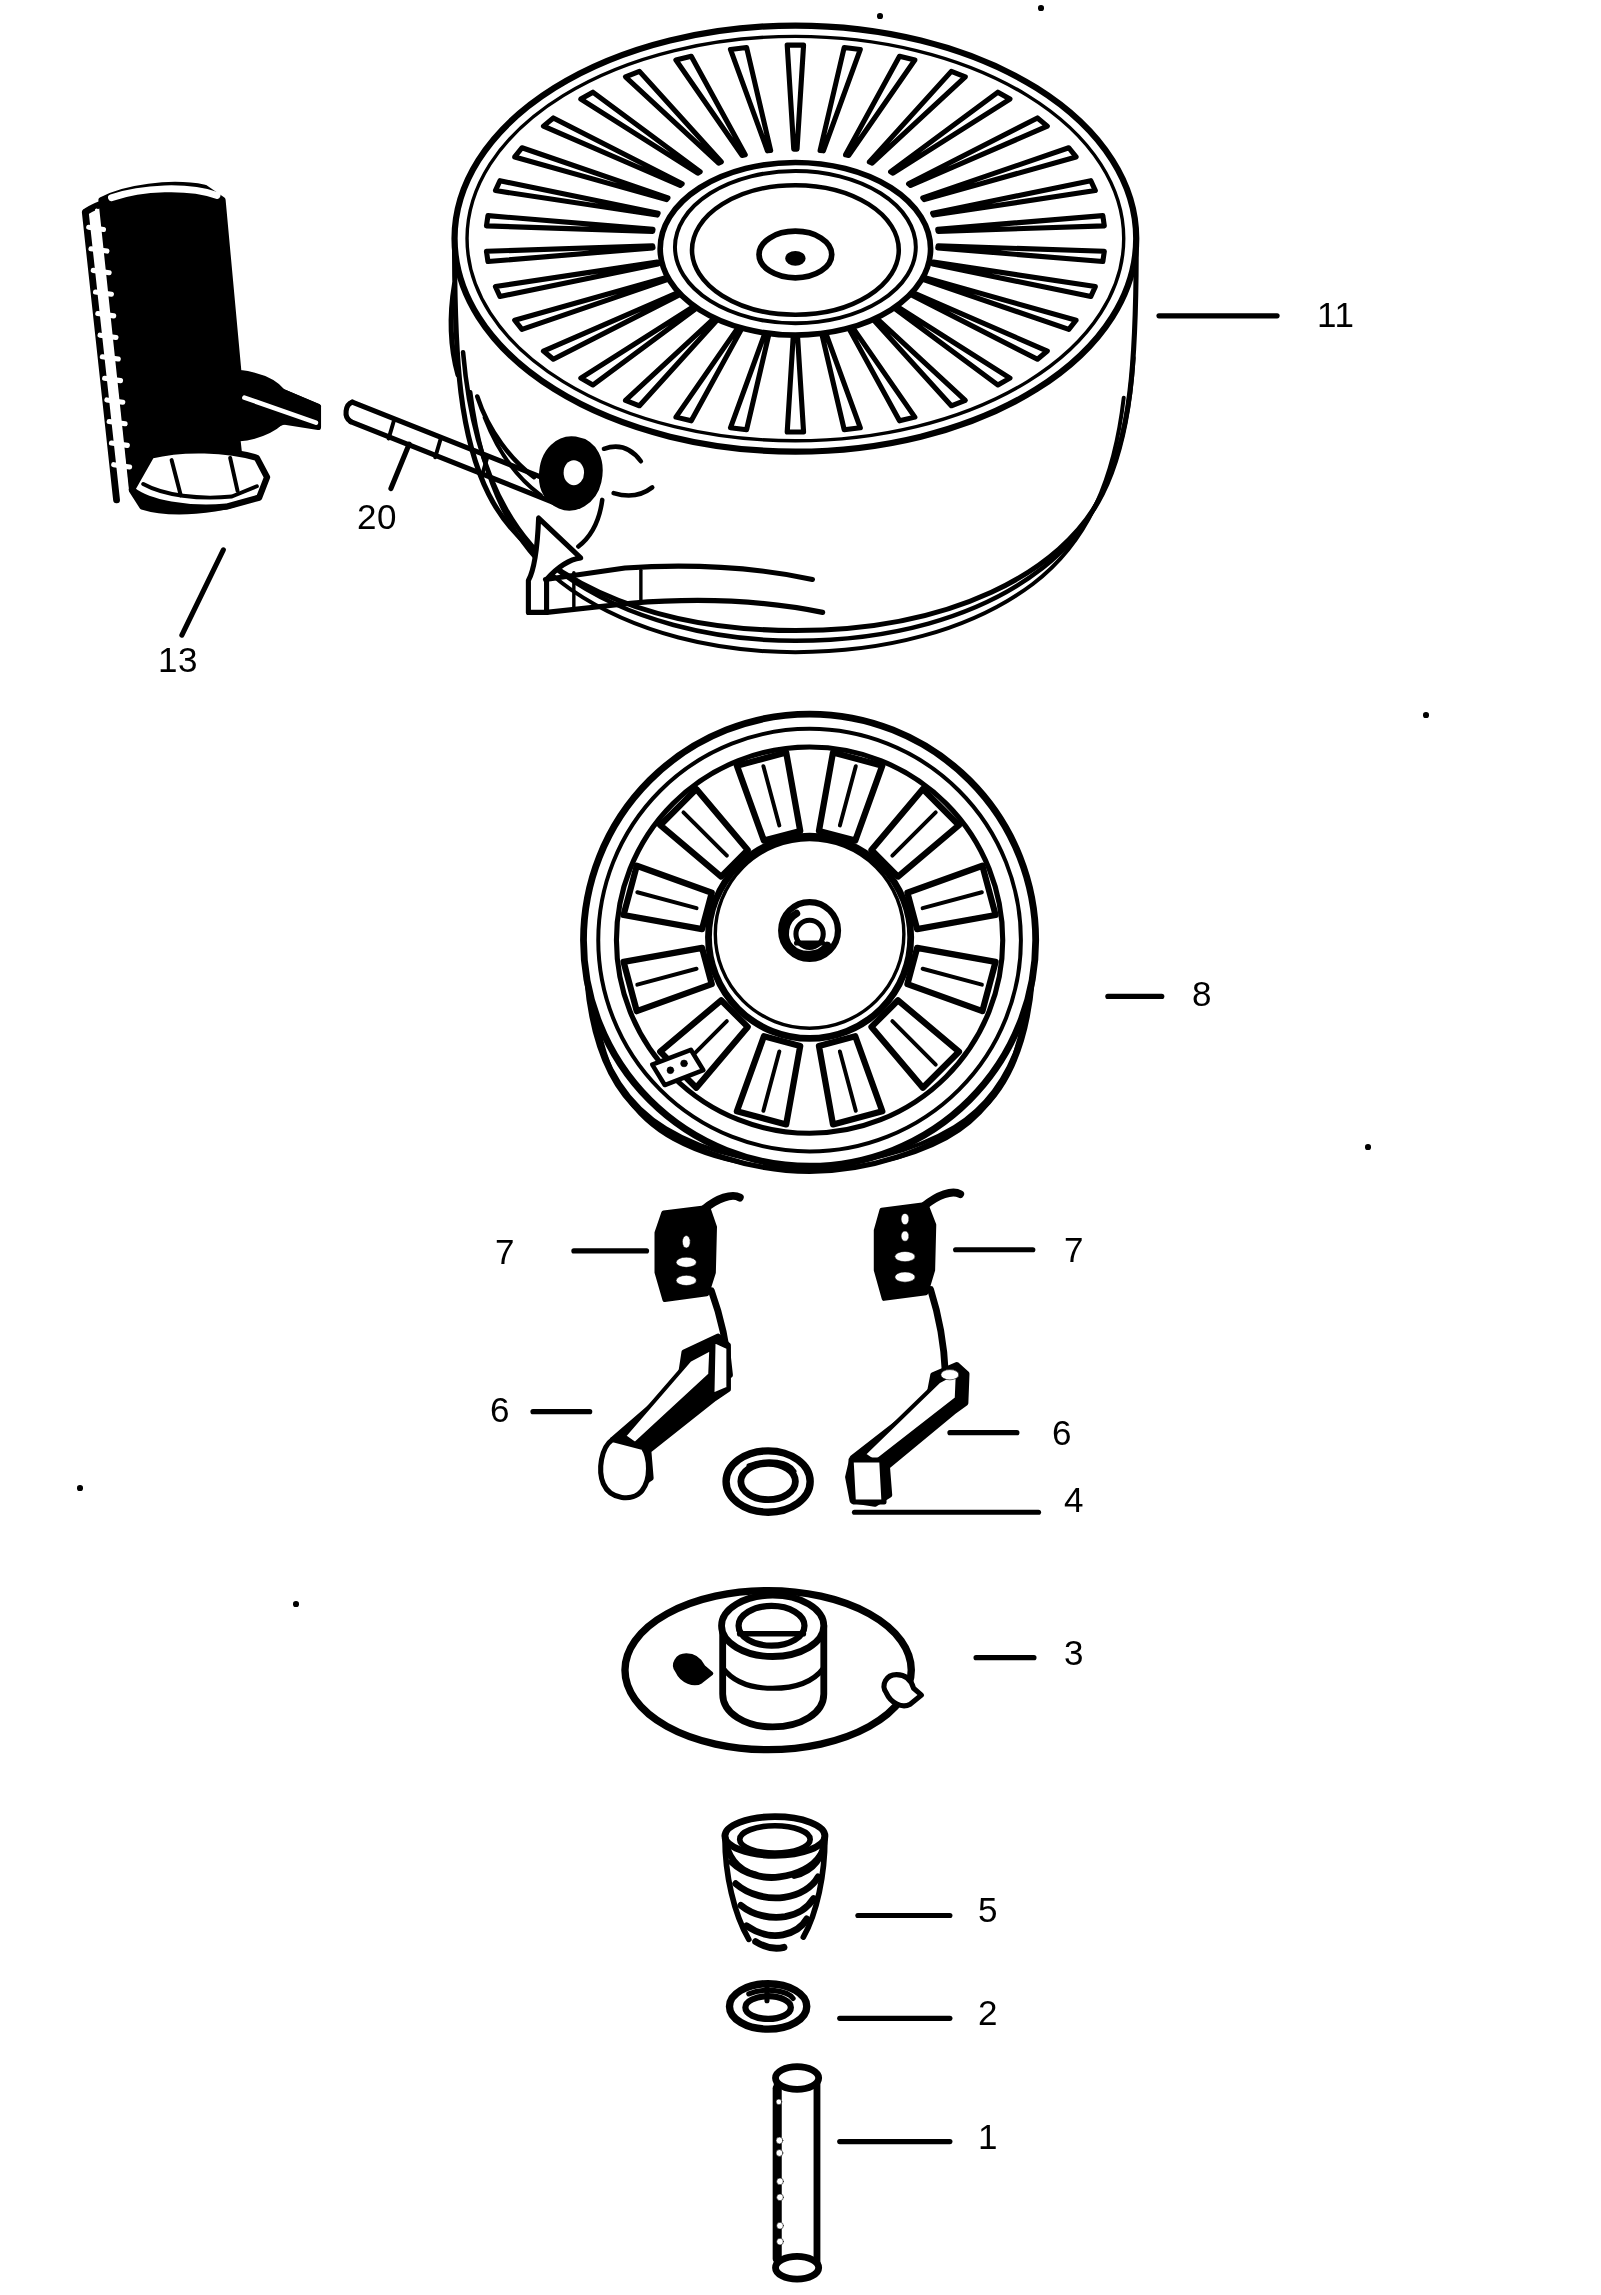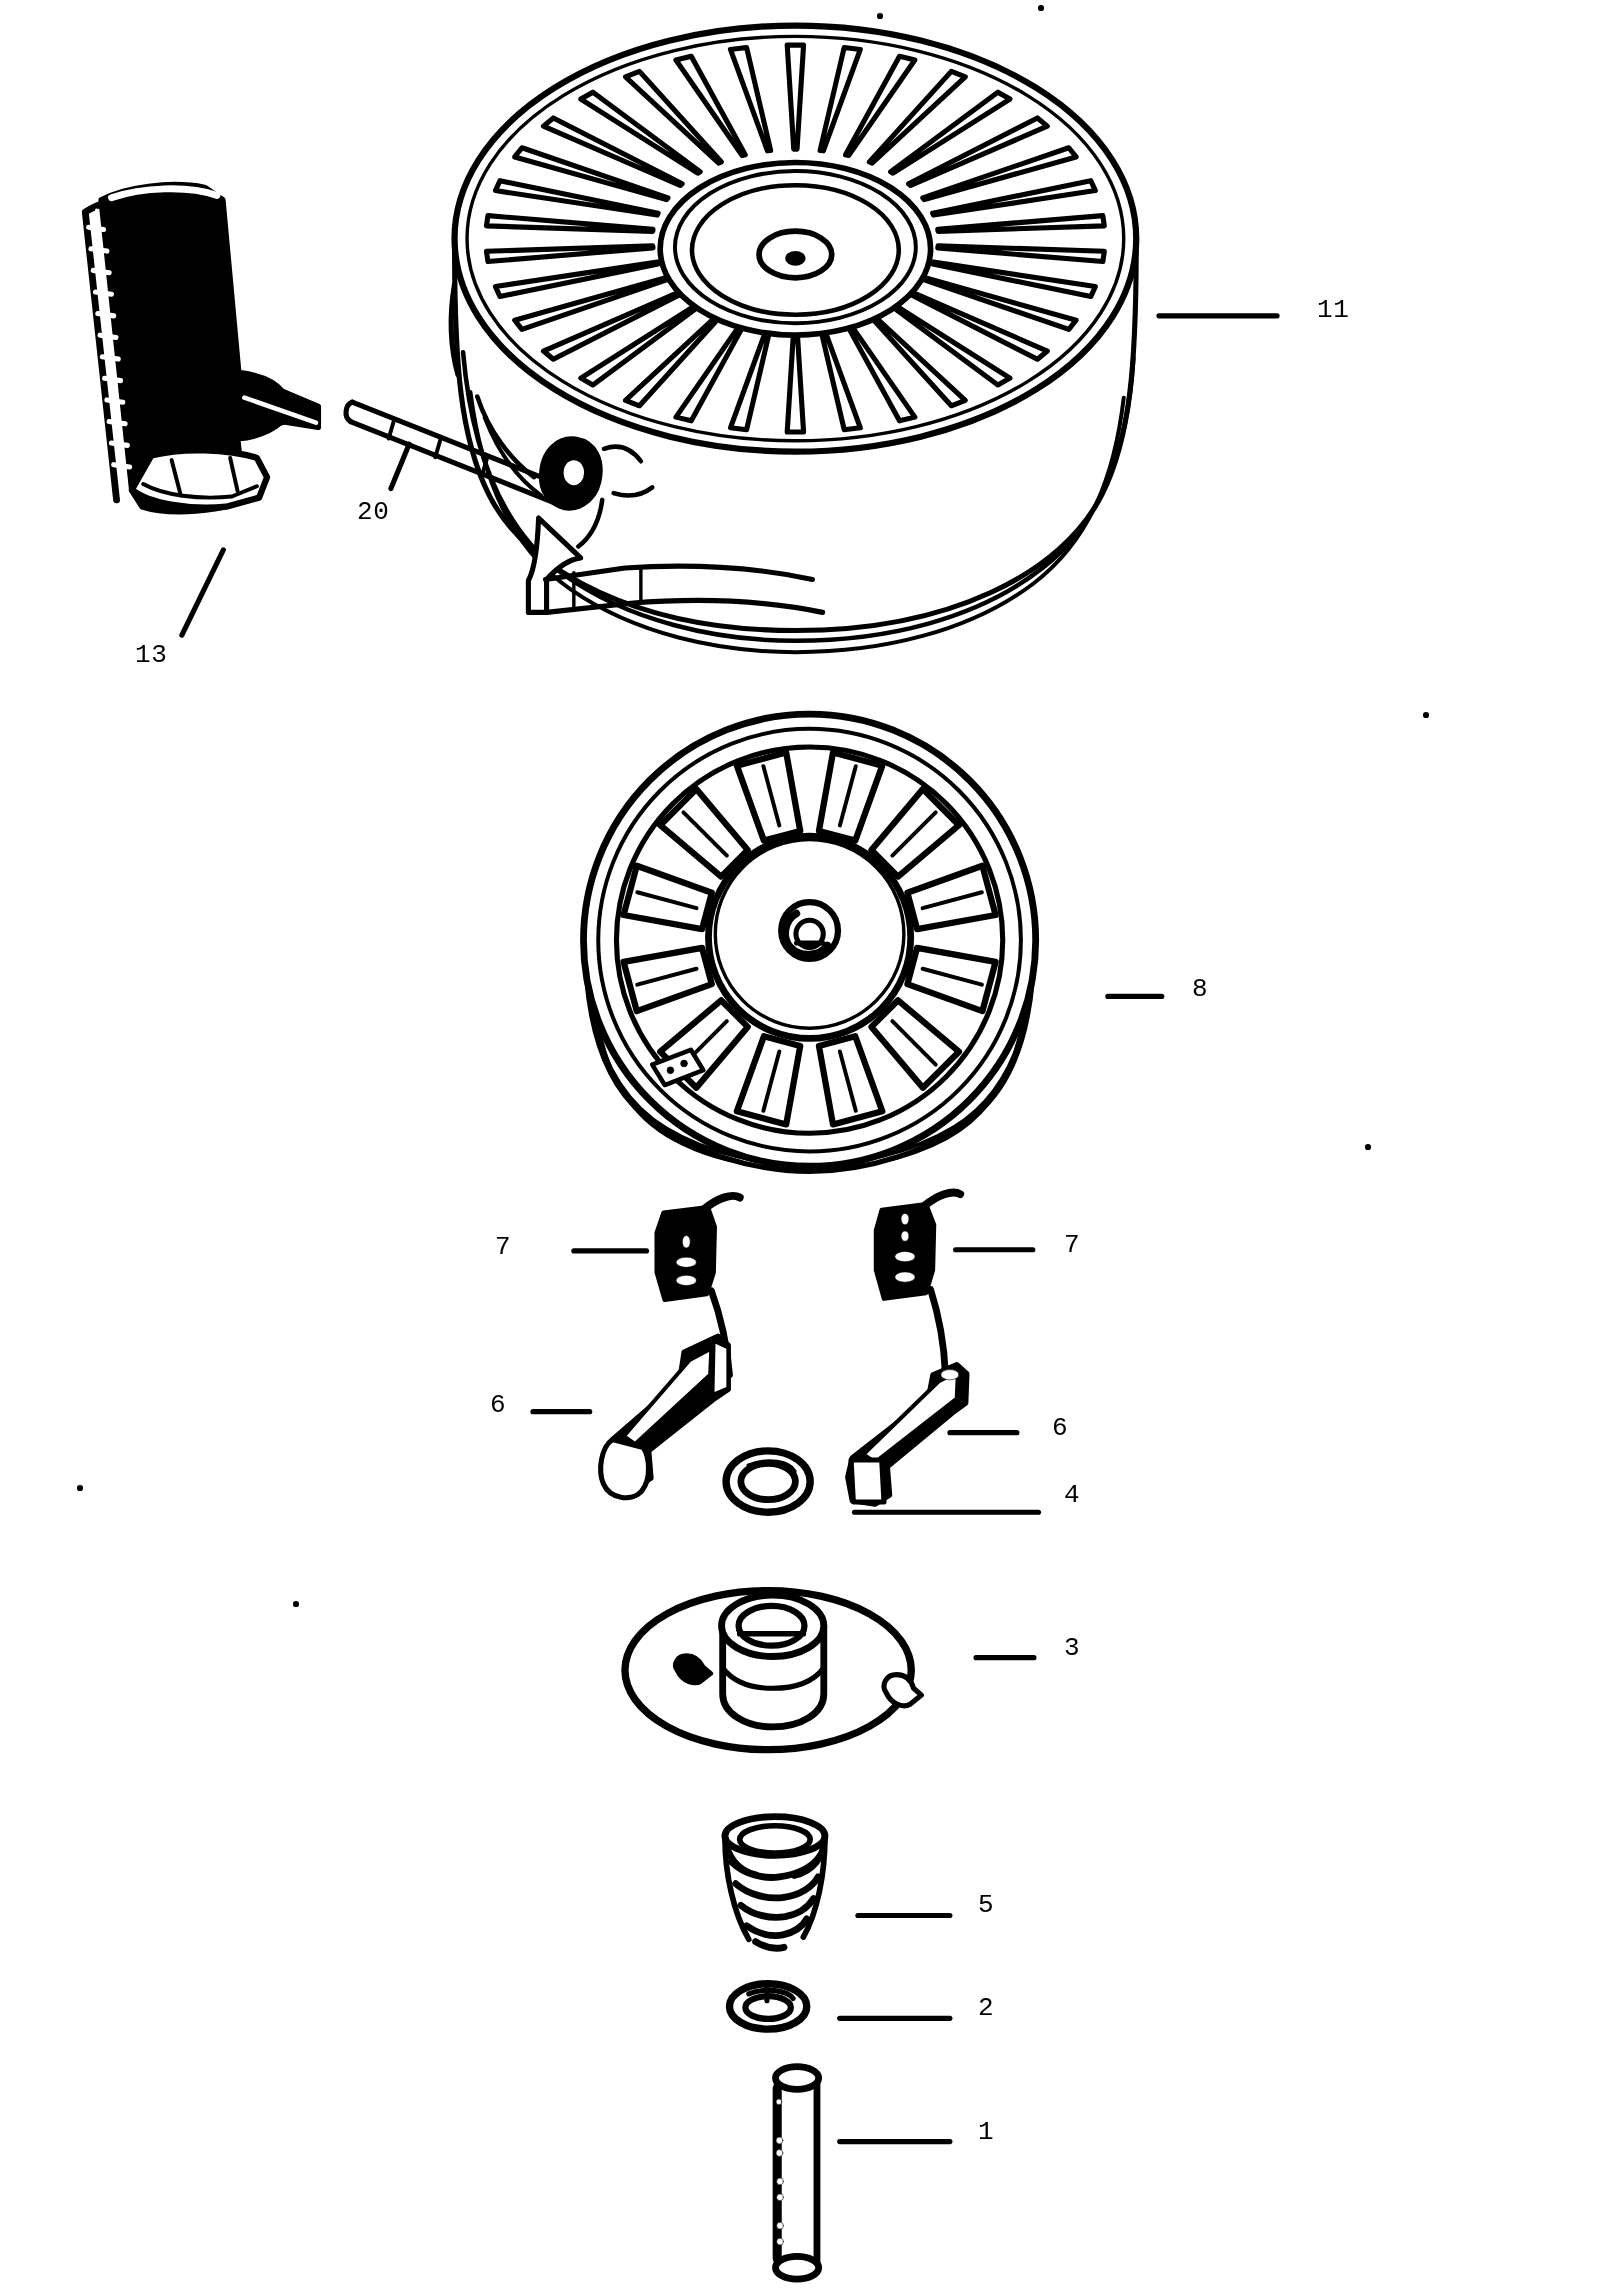"11" .callout { font-family: Liberation Mono, monospace -> Liberation Sans, sans-serif; font-size: 26px -> 35px }
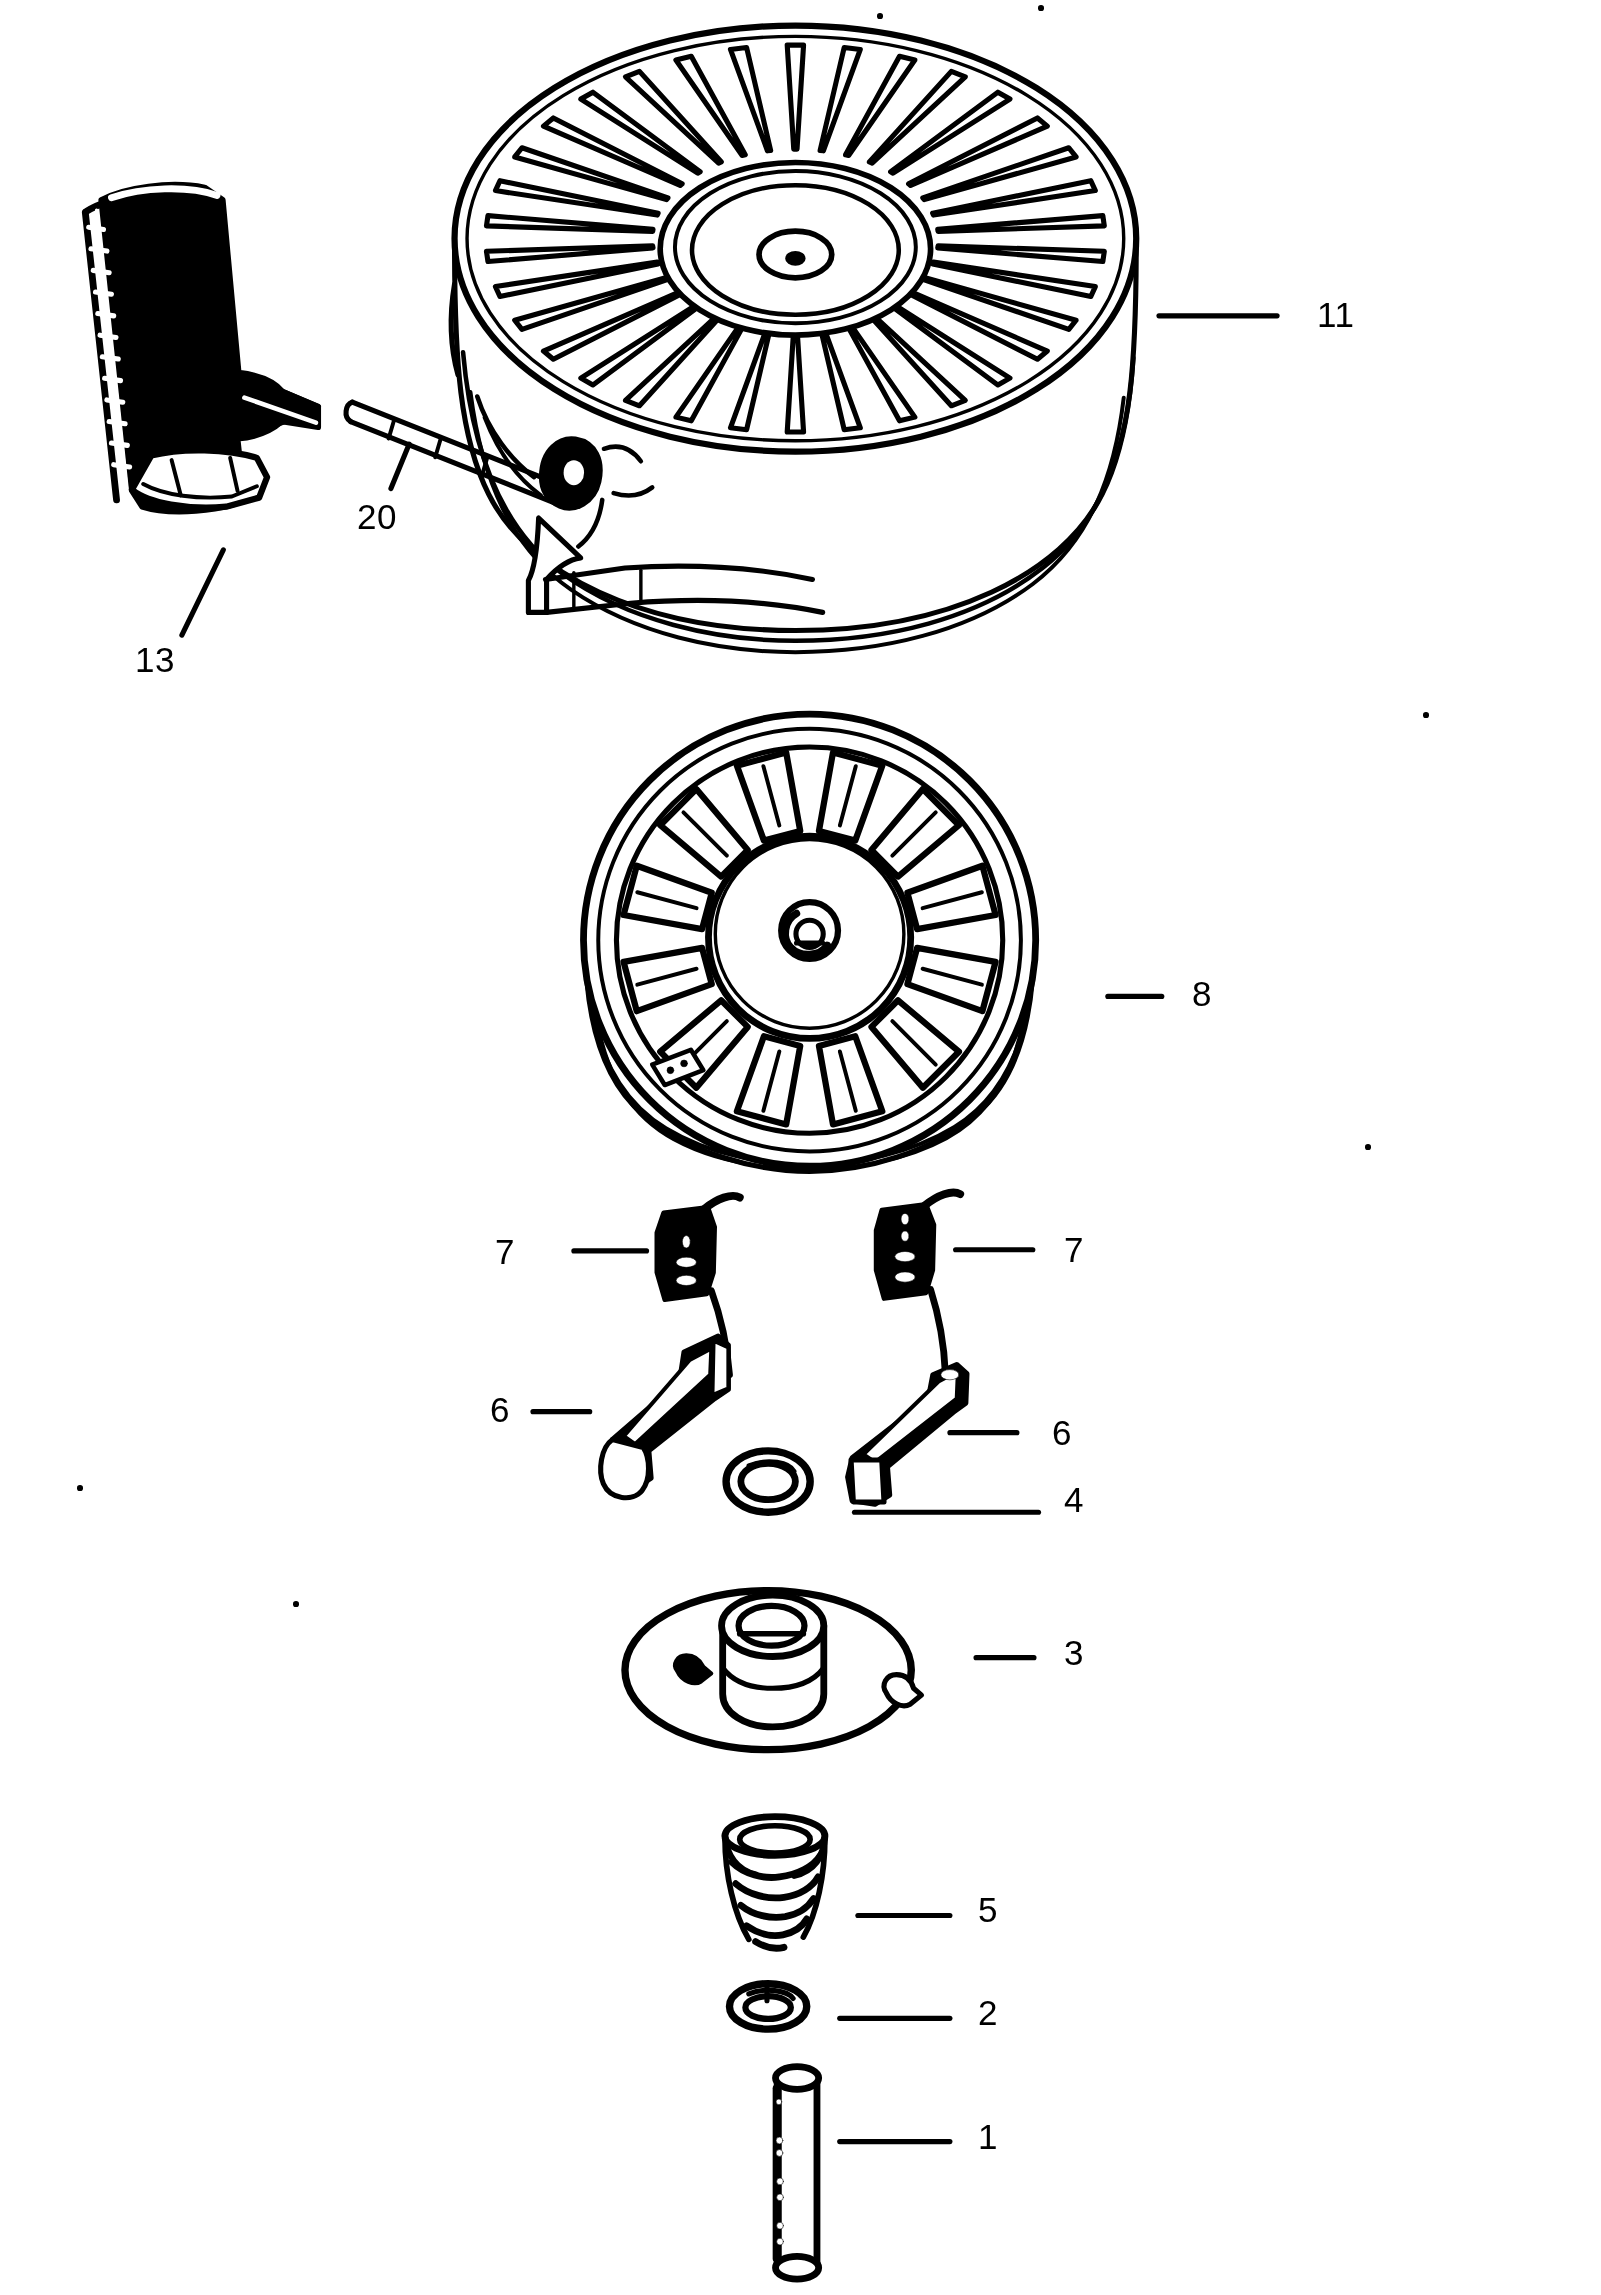"13" div.callout { left: 135px -> 158px }
